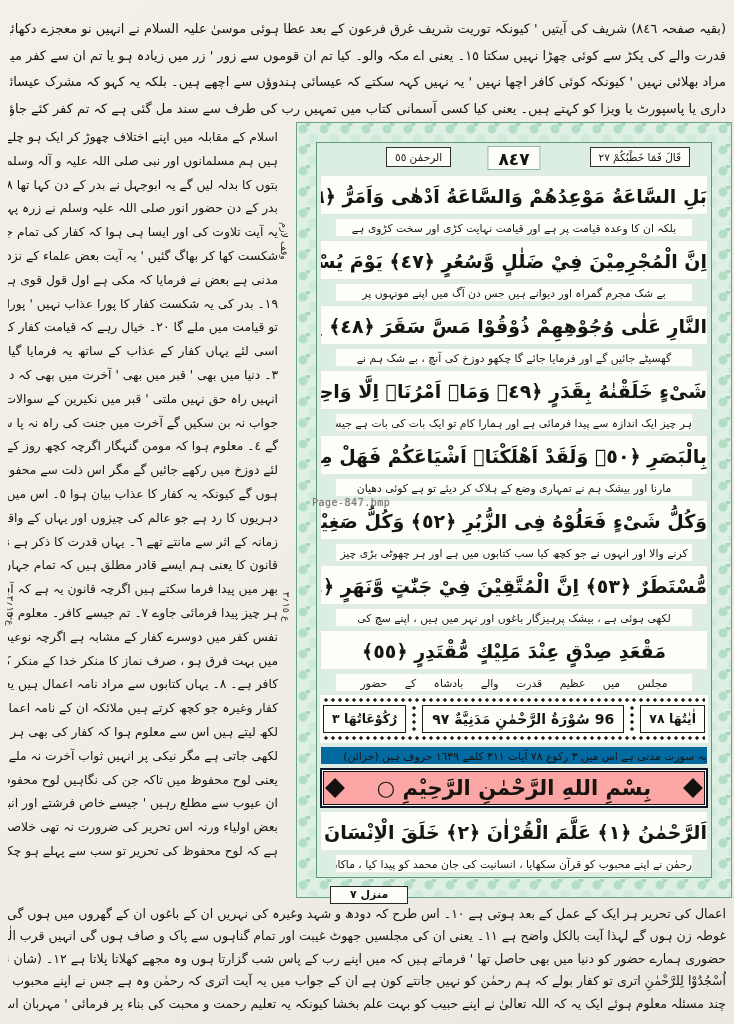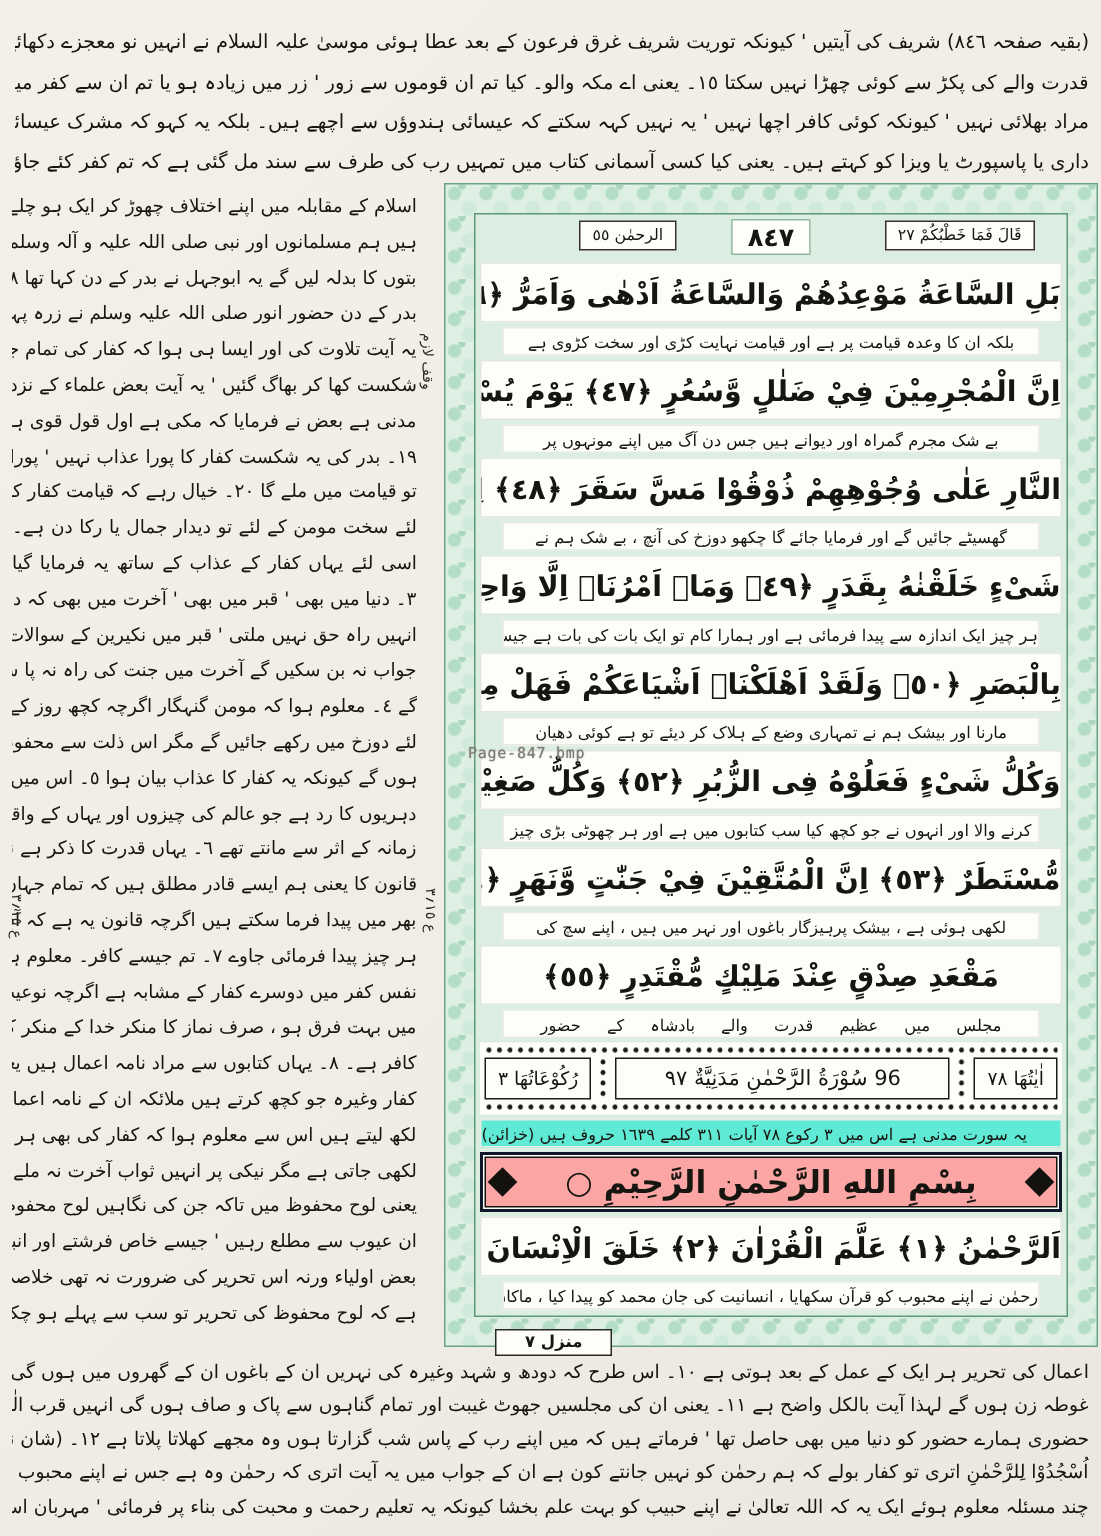"لئے سخت مومن کے لئے" div.uline { html: <div>لئے سخت مومن کے لئے تو دیدار جمال یا رکا دن ہے۔</div> -> none }
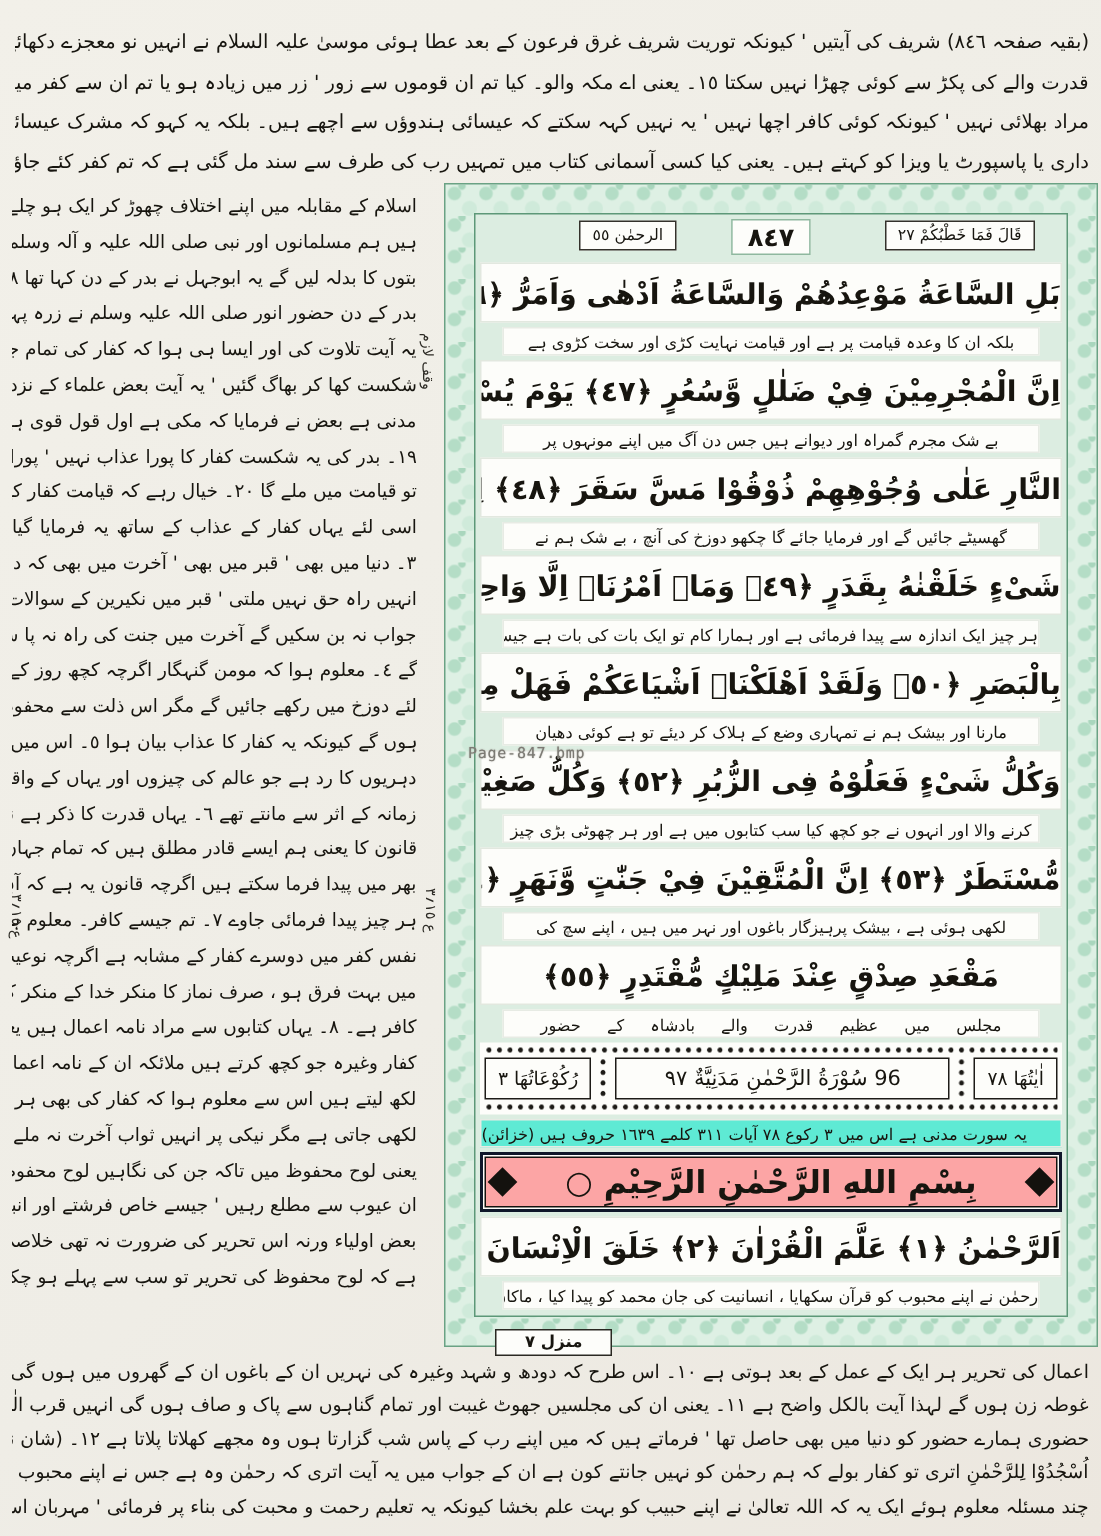"رُكُوْعَاتُهَا ٣" .sbox { font-weight: normal -> bold }
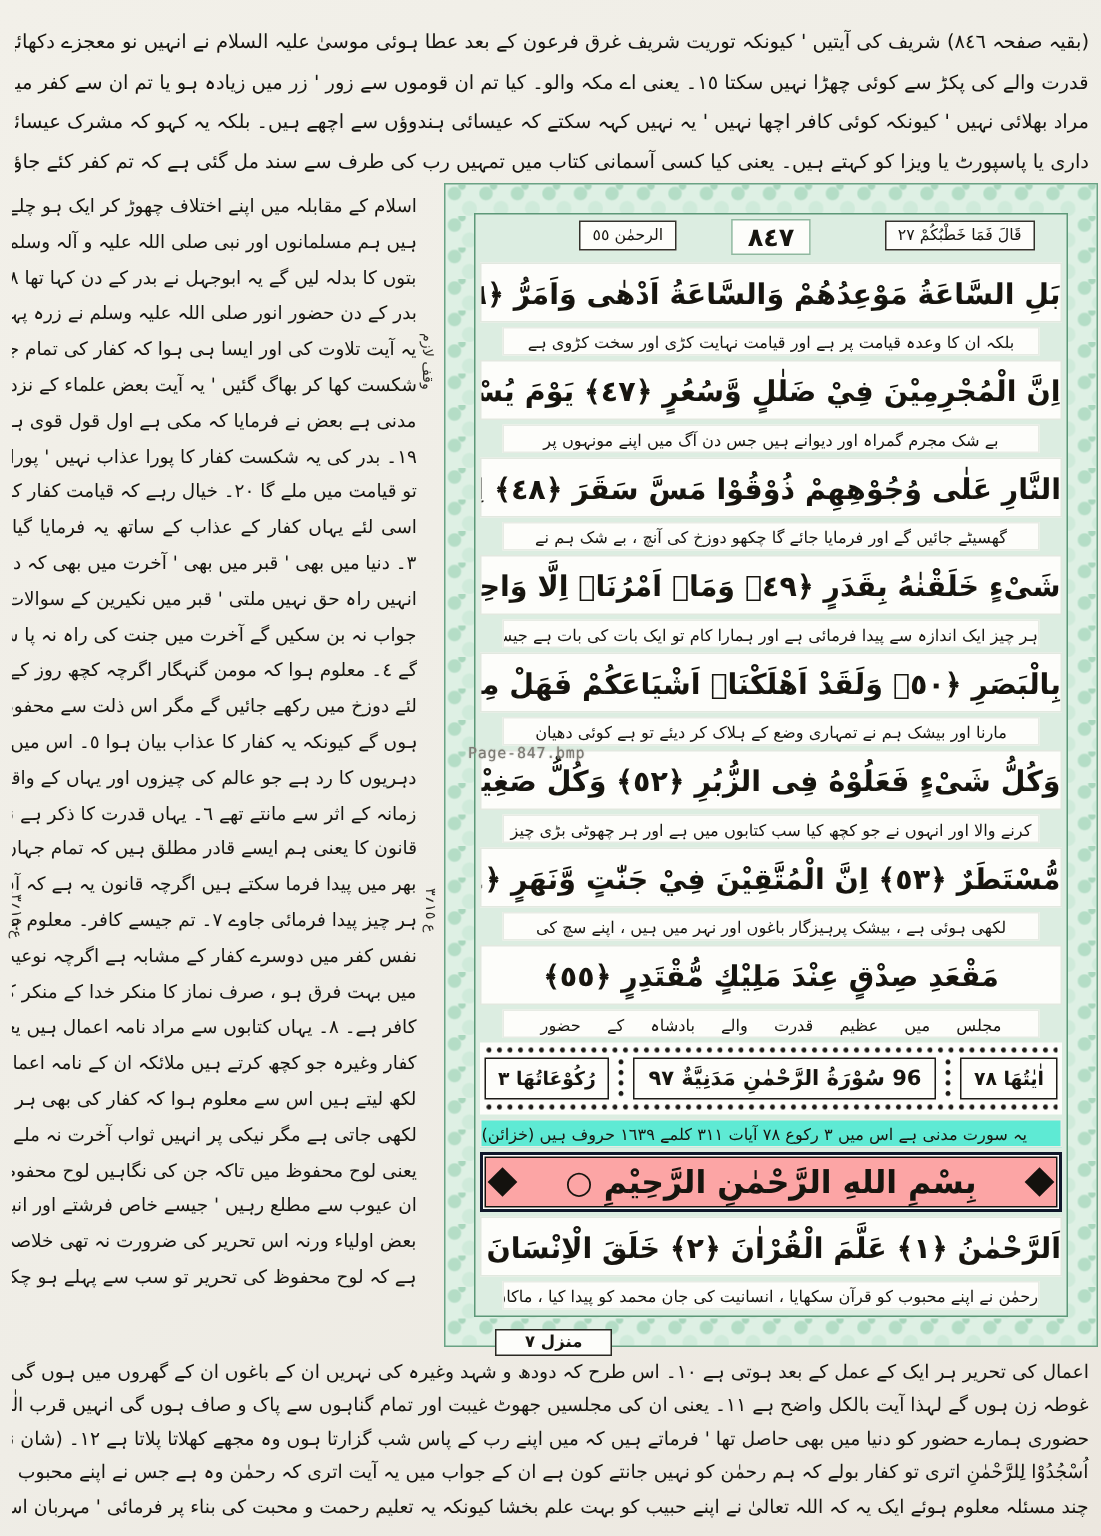"یہ سورت مدنی ہے اس" .info-line { background: #5eead4 -> #0369a1; text-align: left -> right }
